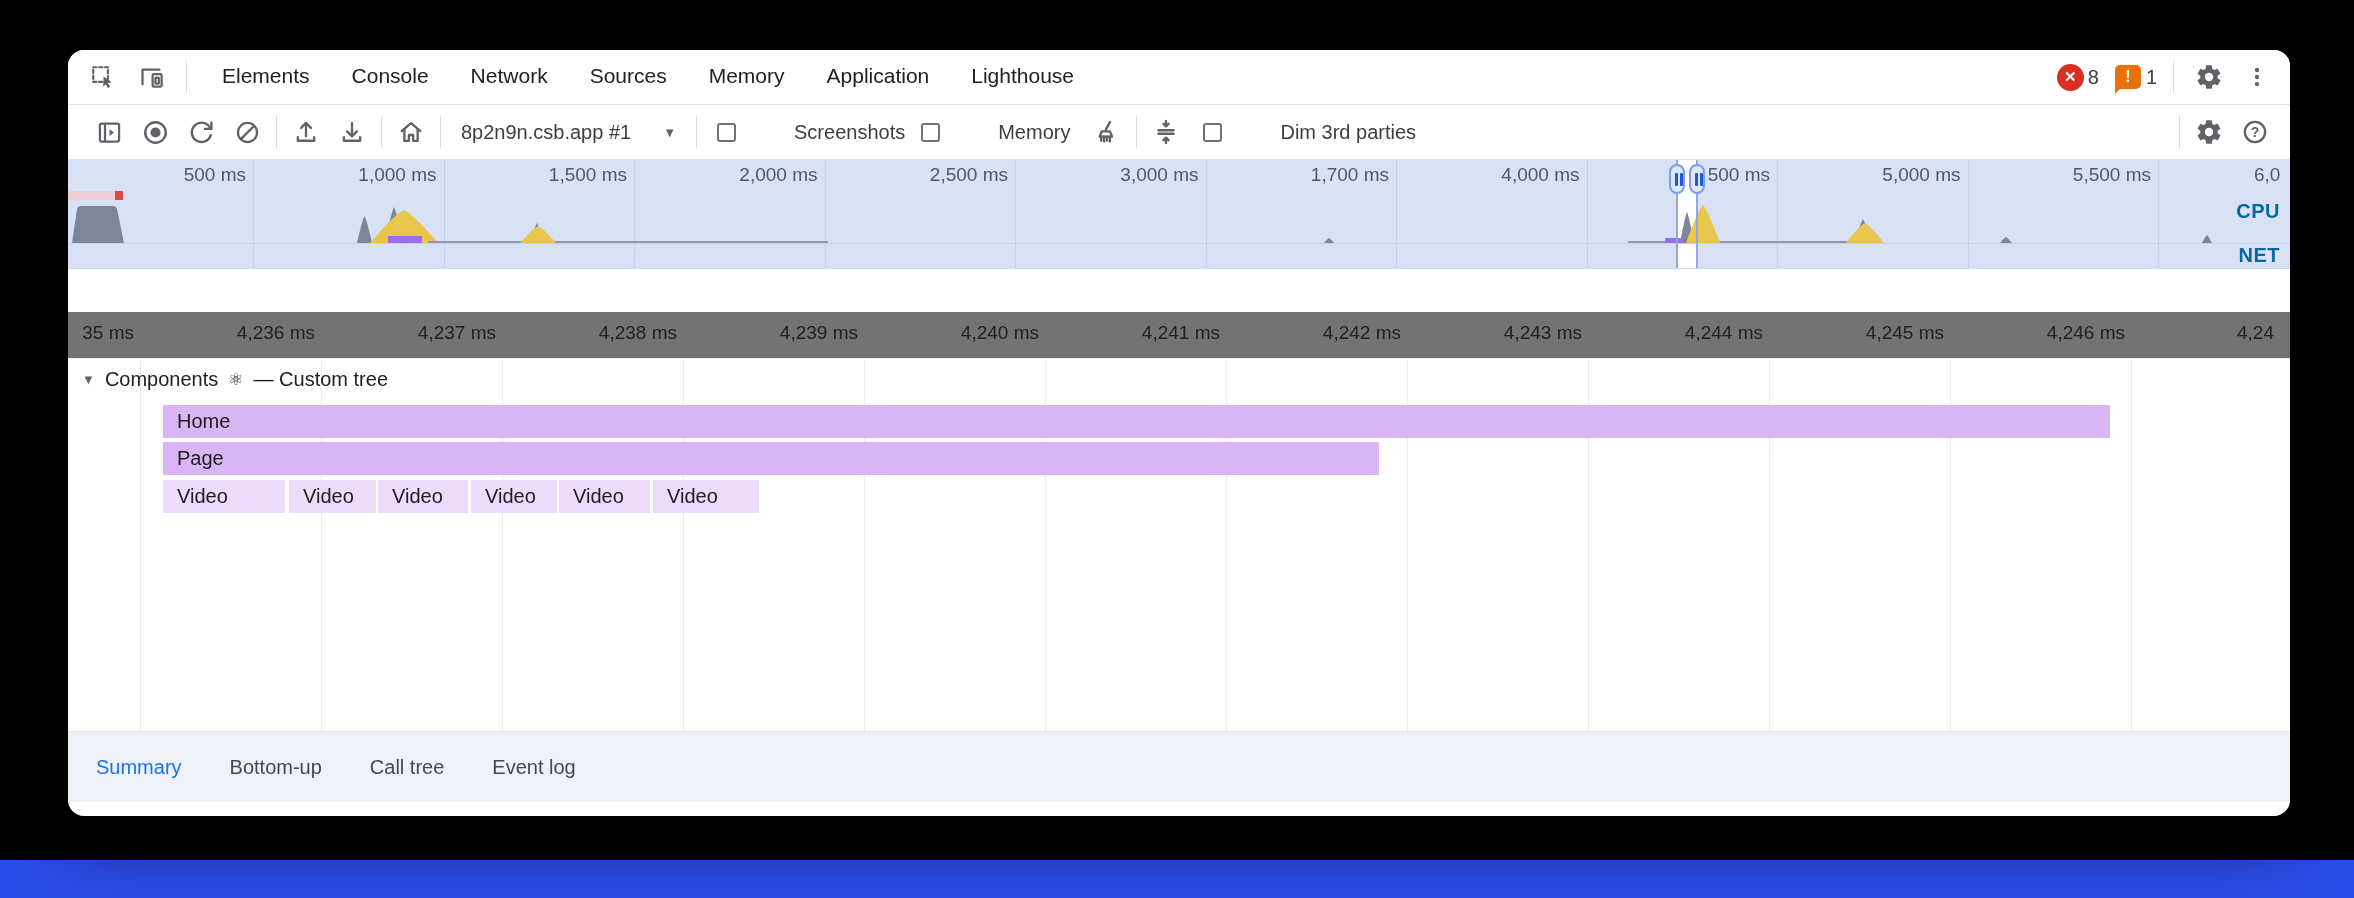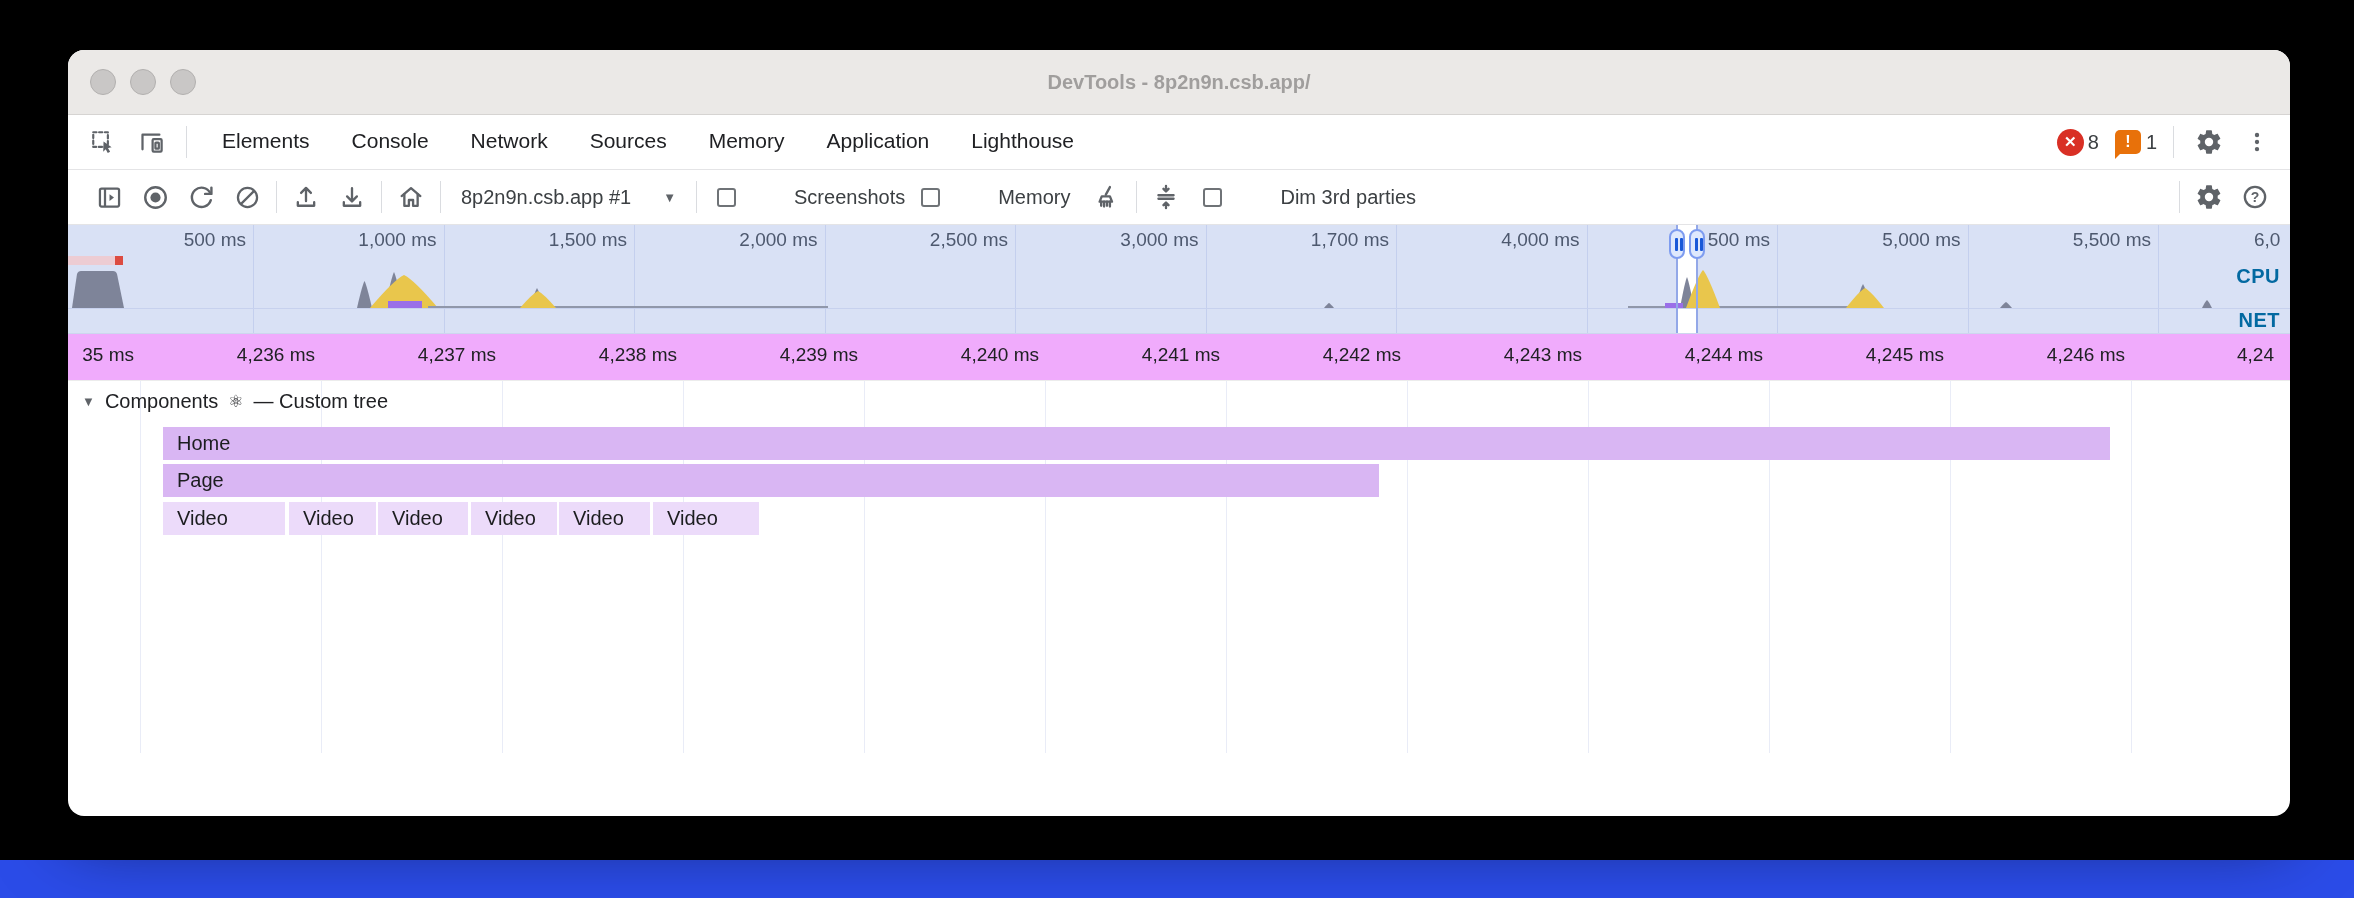"DevTools - 8p2n9n.csb.app/" div.titlebar { html: <div> <div> <div></div> <div></div> <div></div> </div> <div>DevTools - 8p2n9n.csb.app/</div> </div> -> none }
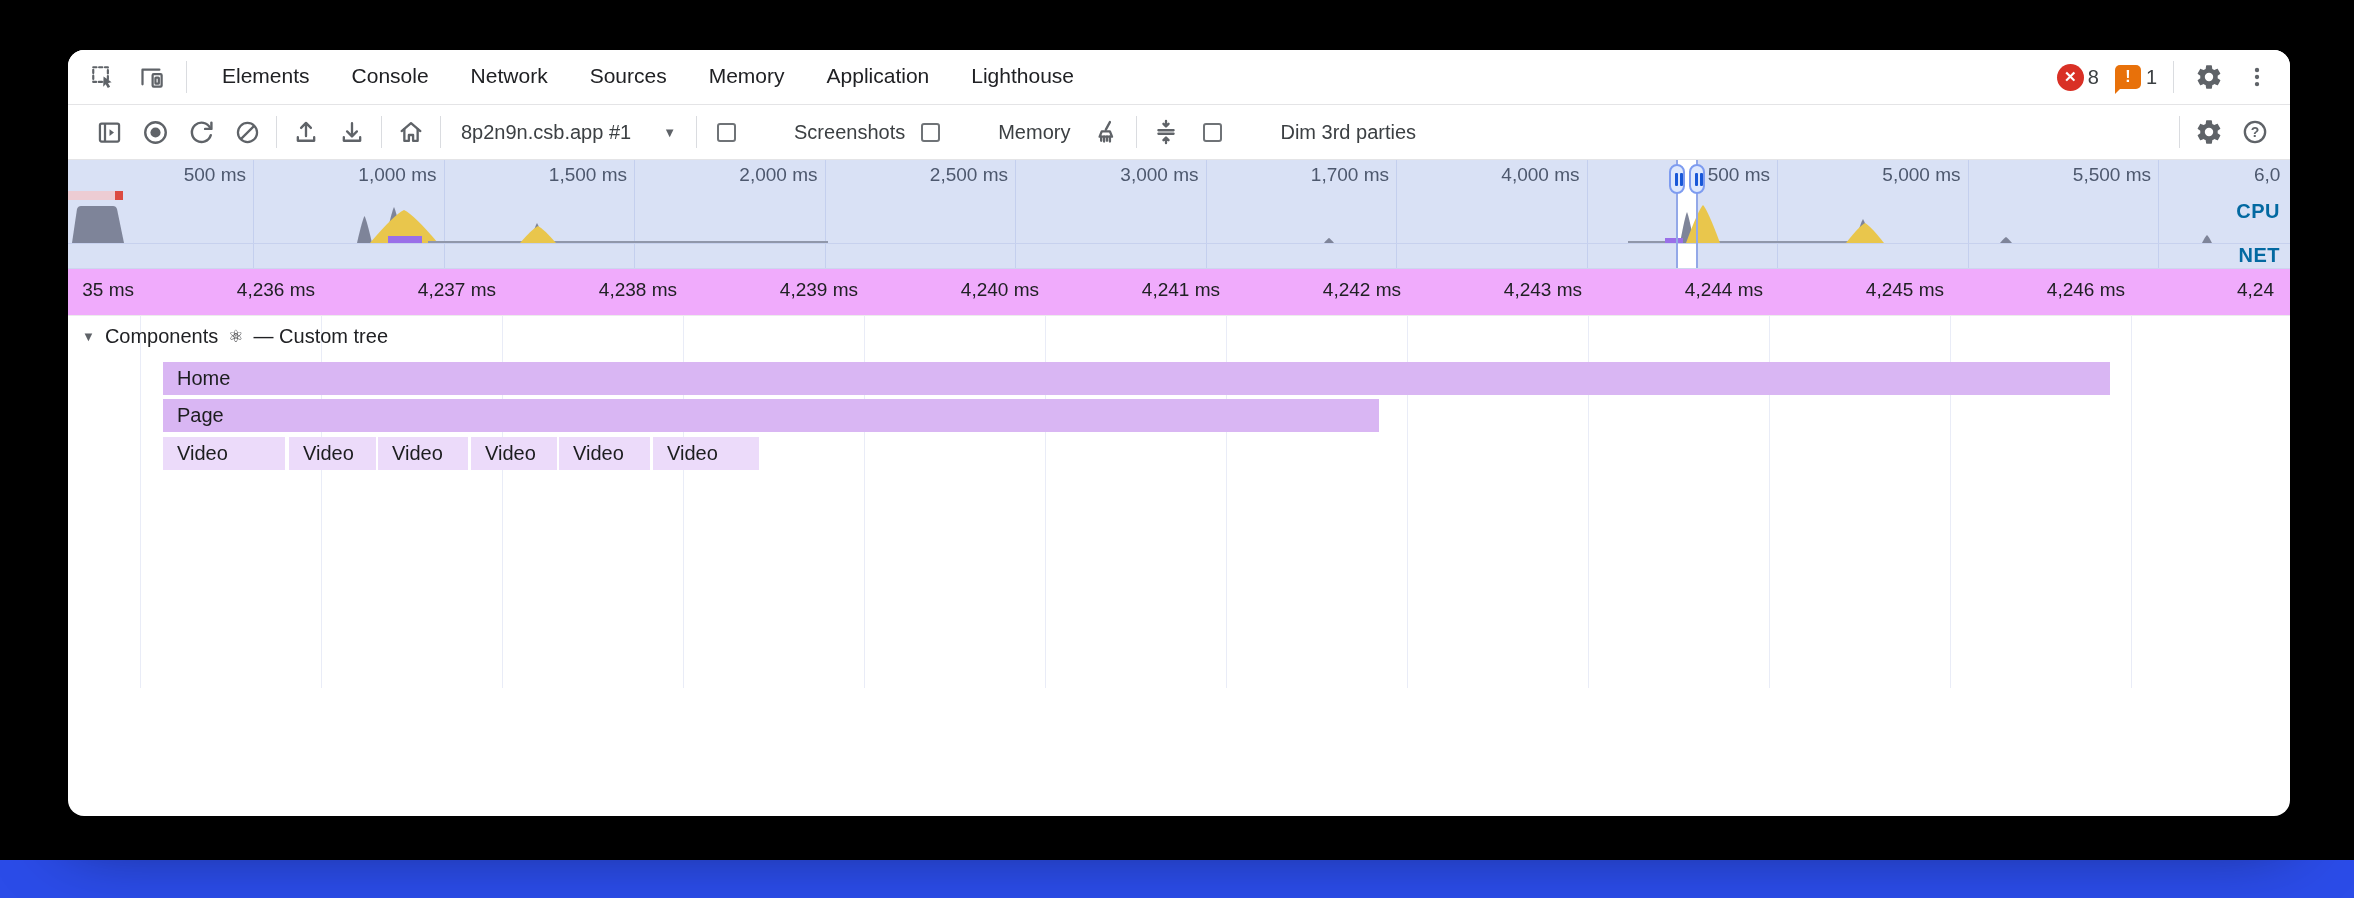"35 ms" .ruler { background: #f0abfc -> #737373; margin-top: none -> 43px }
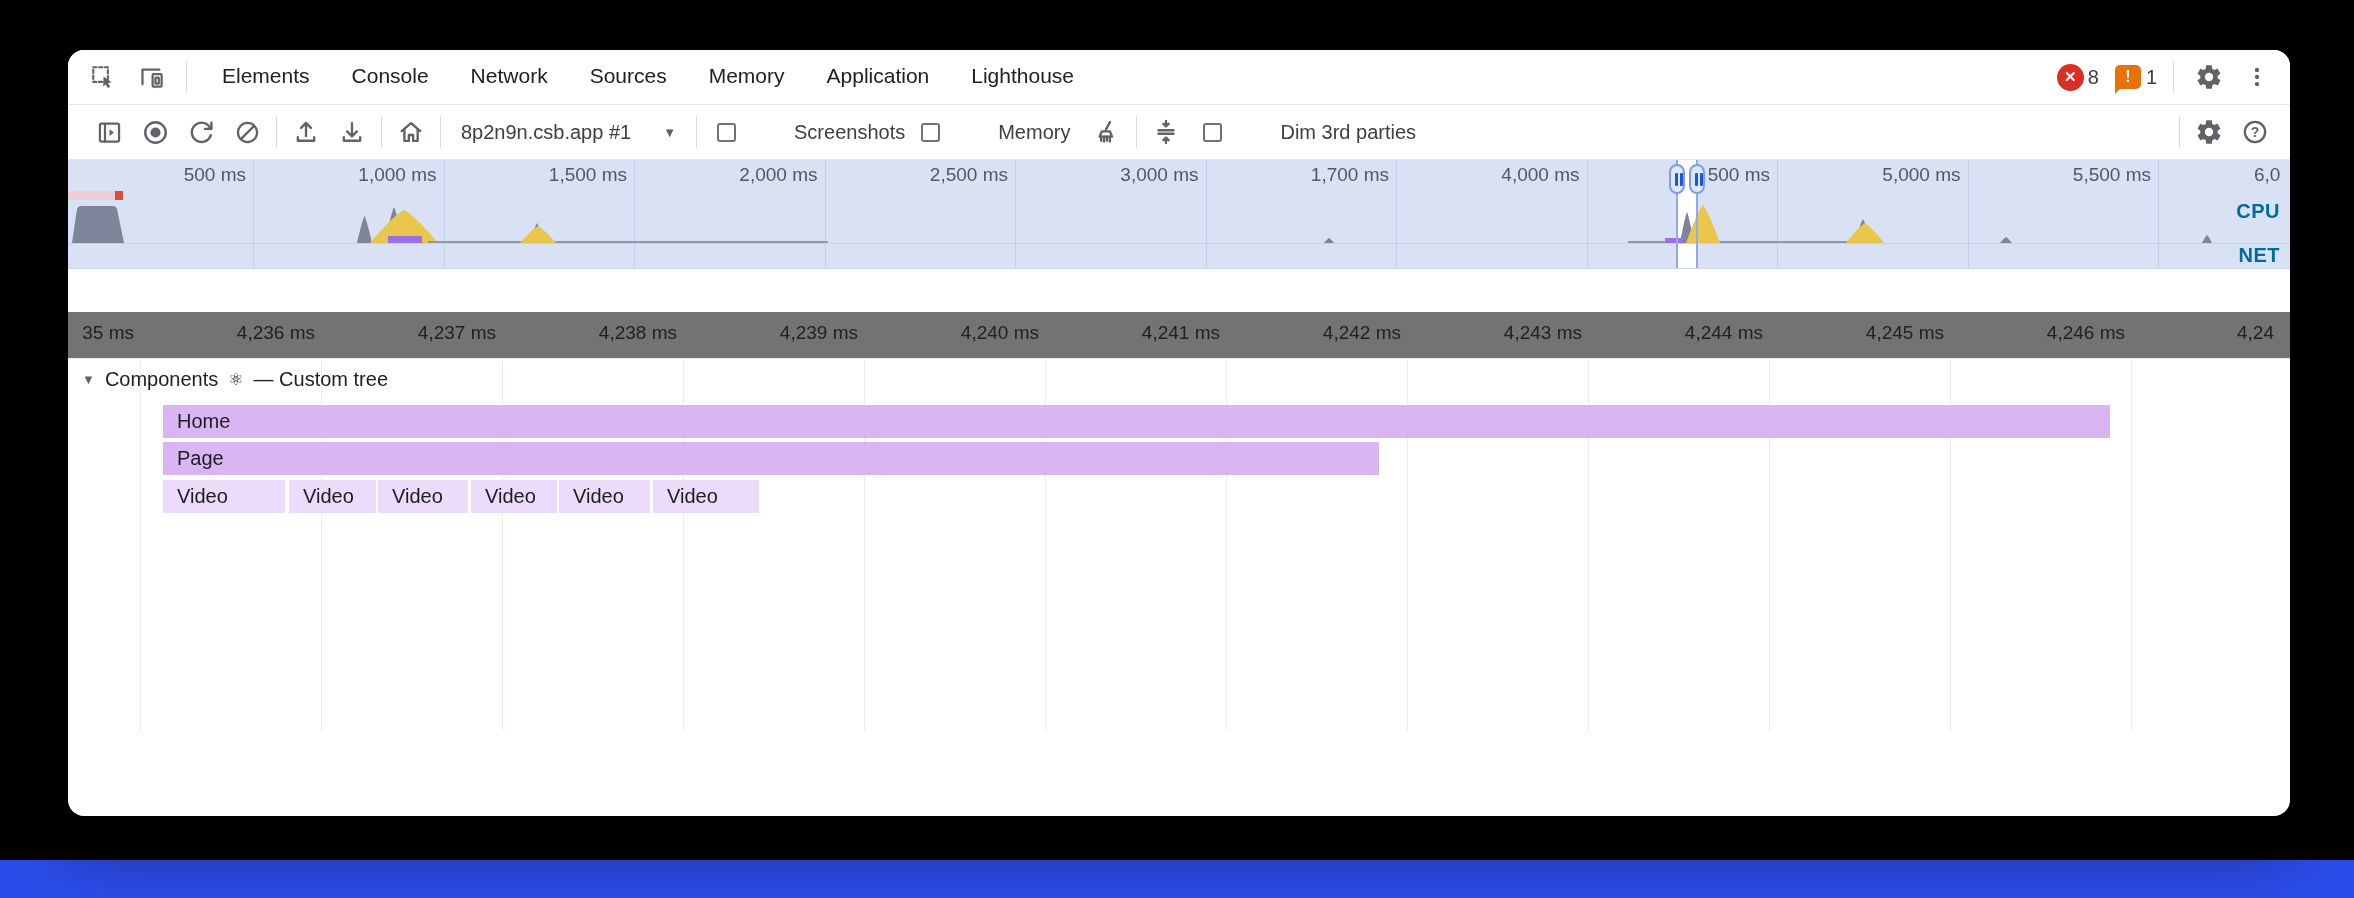"Summary" div.bottombar { html: none -> <div> <div> <div>Summary</div> <div>Bottom-up</div> <div>Call tree</div> <div>Event log</div> </div> </div> }
